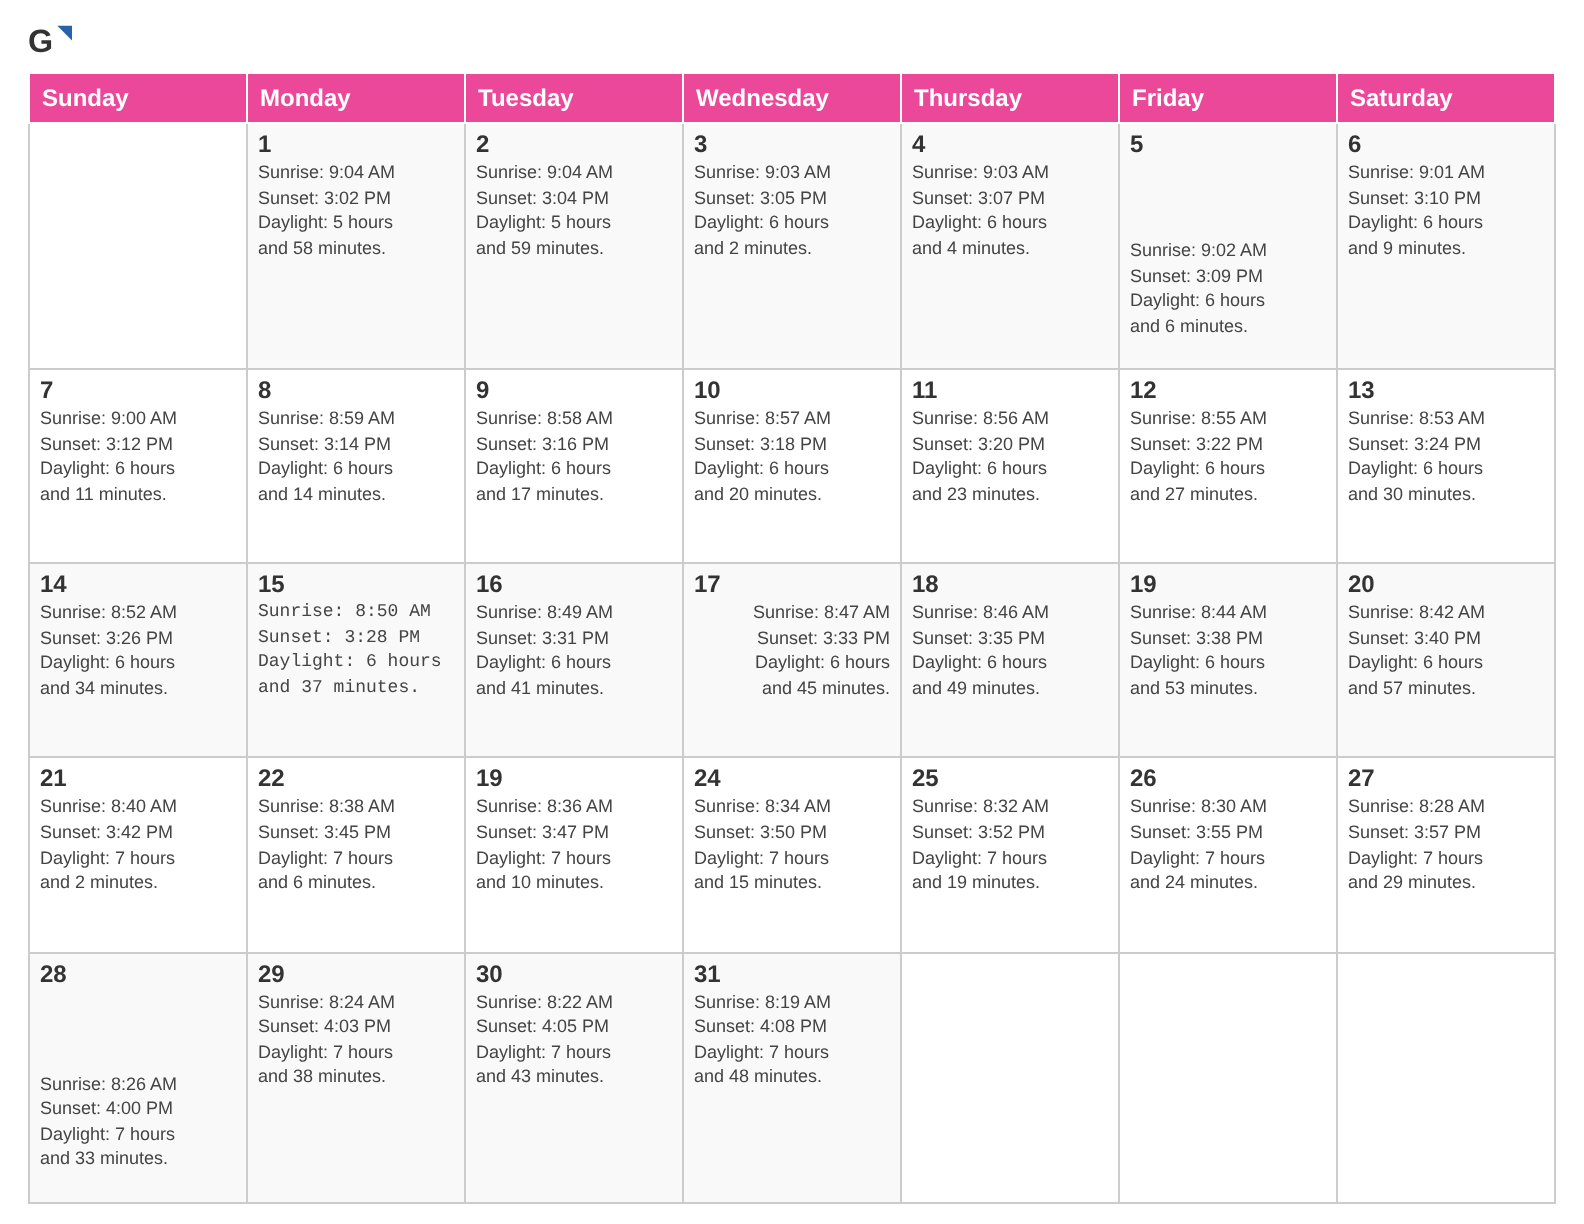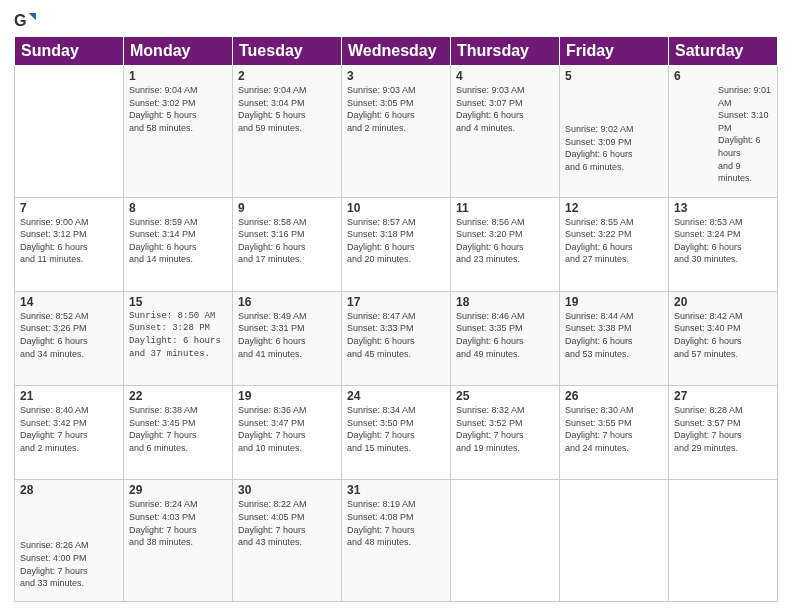"Sunday" .calendar-table thead tr th { background-color: #701a75 -> #ec4899; font-size: 16px -> 12px }
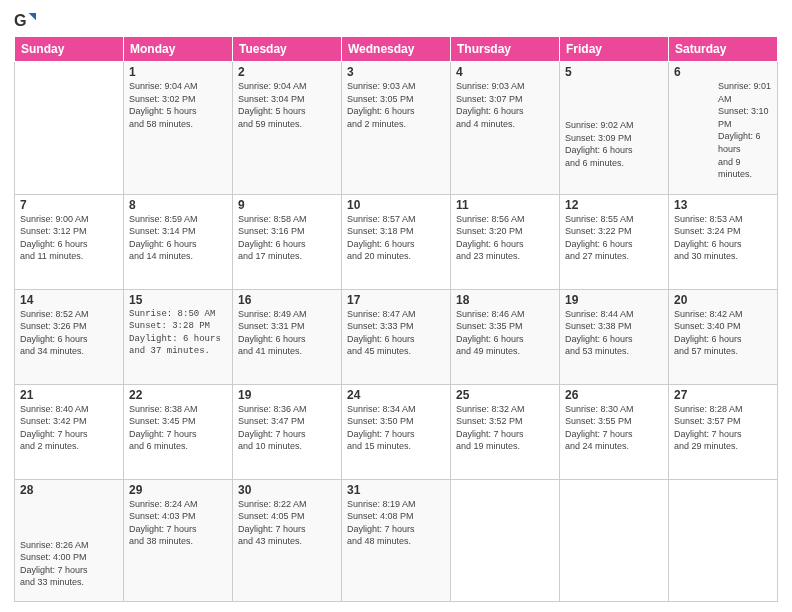"Sunrise: 9:01 AM" div.cell-info { margin-left: 44px -> none }
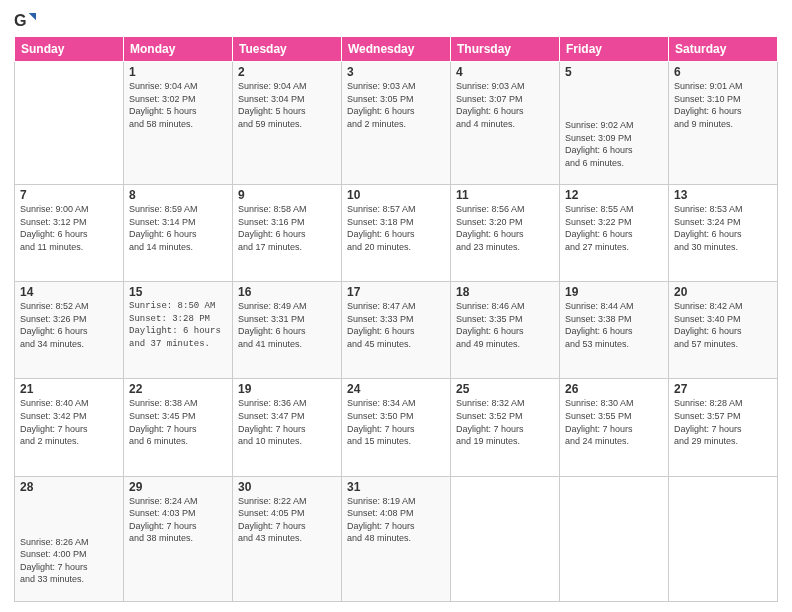"Sunrise: 8:47 AM" div.cell-info { text-align: none -> right }
